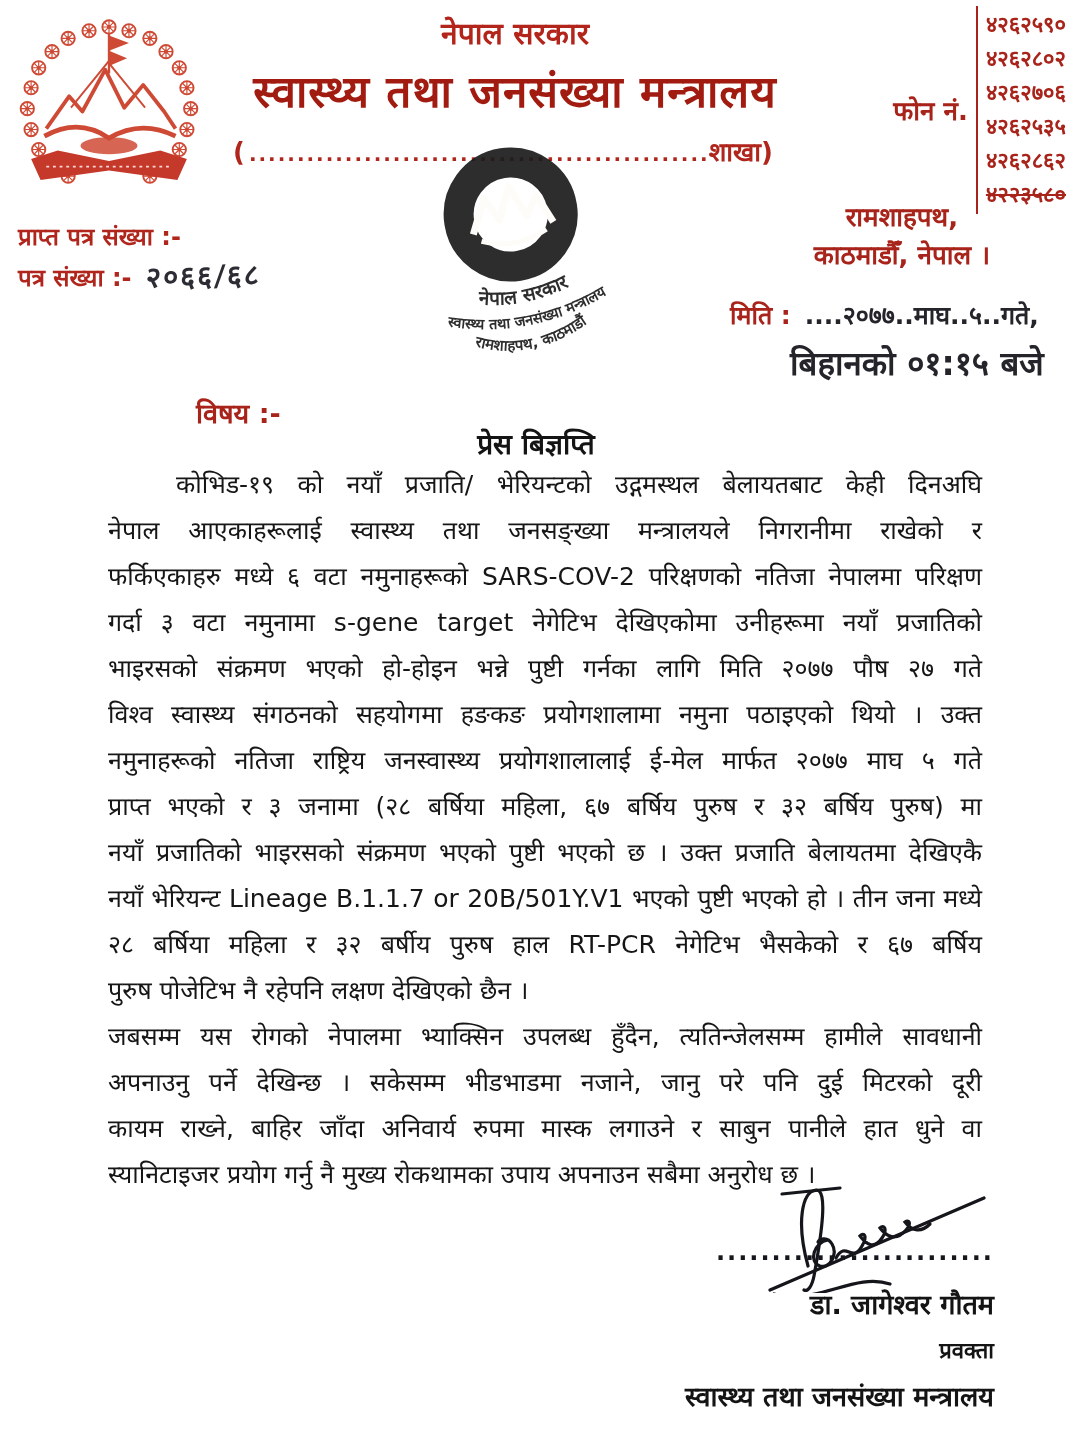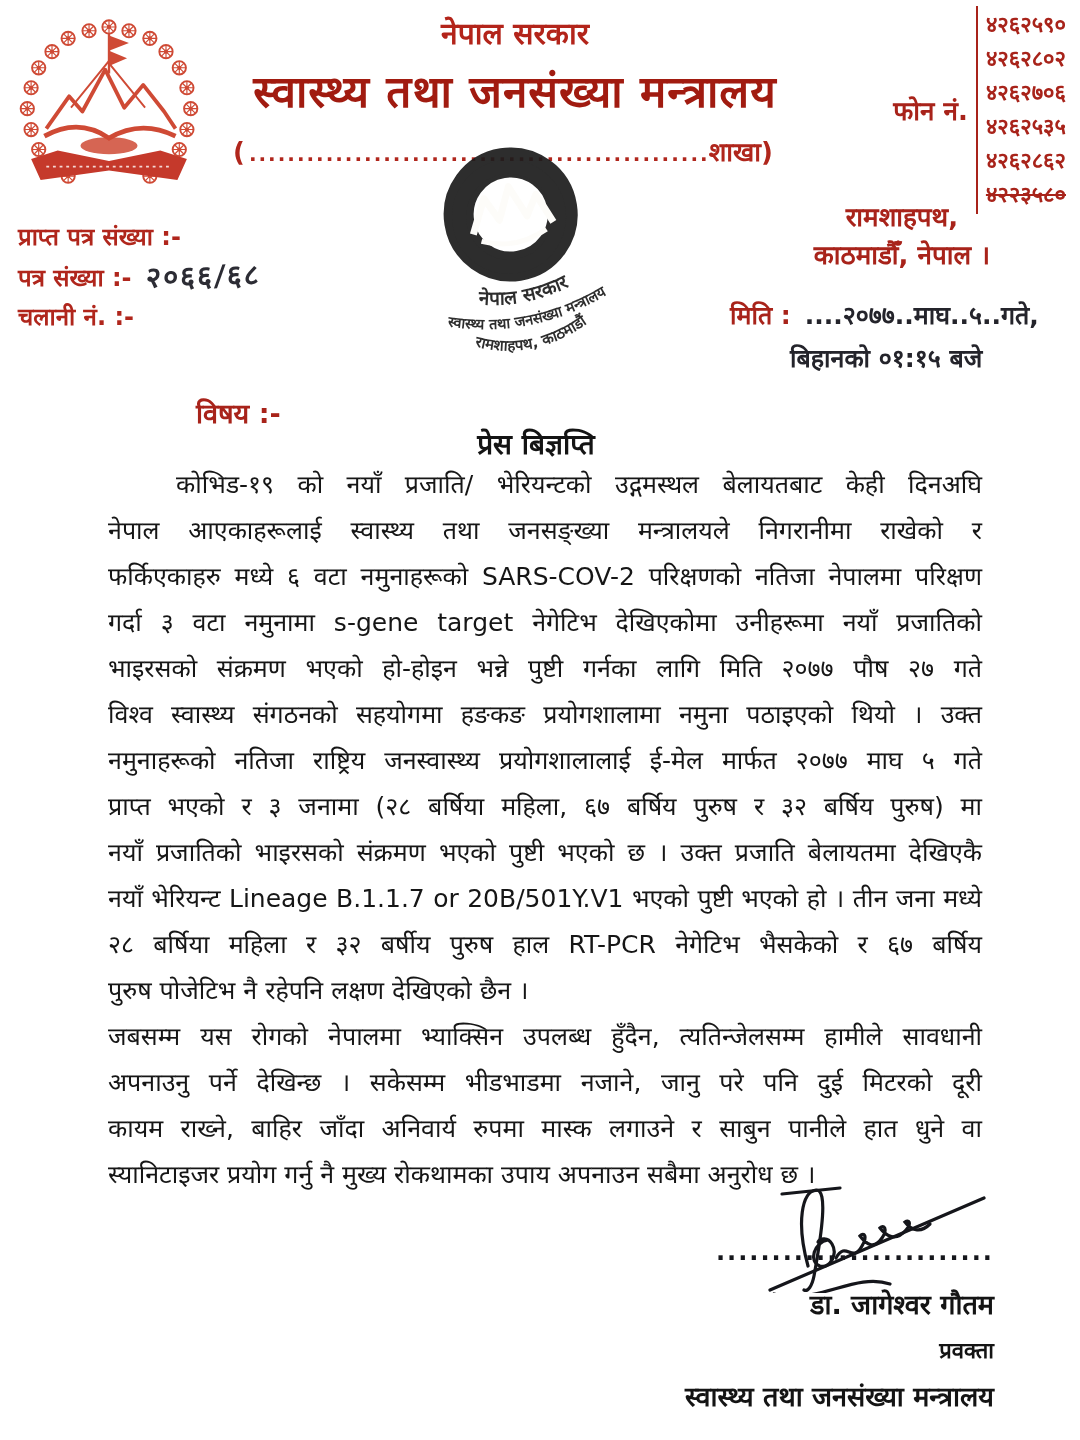"चलानी नं. :-" div.meta-row { html: <div>चलानी नं. :-</div> -> none }
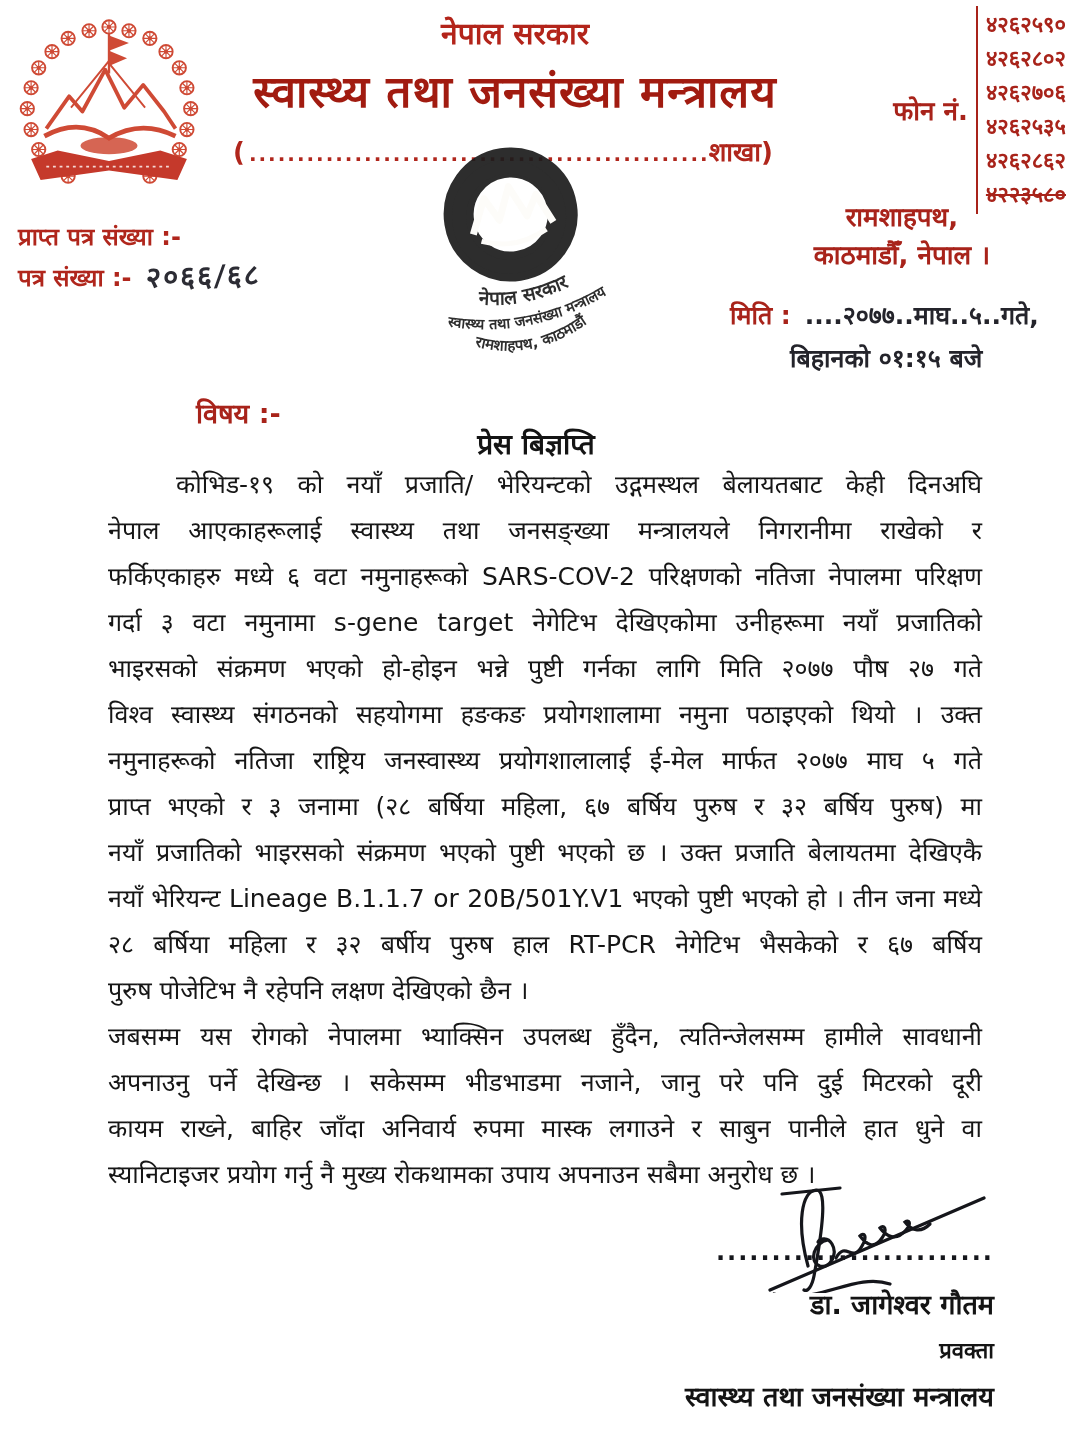"बिहानको ०१:१५ बजे" .time-row { font-size: 25px -> 33px }
